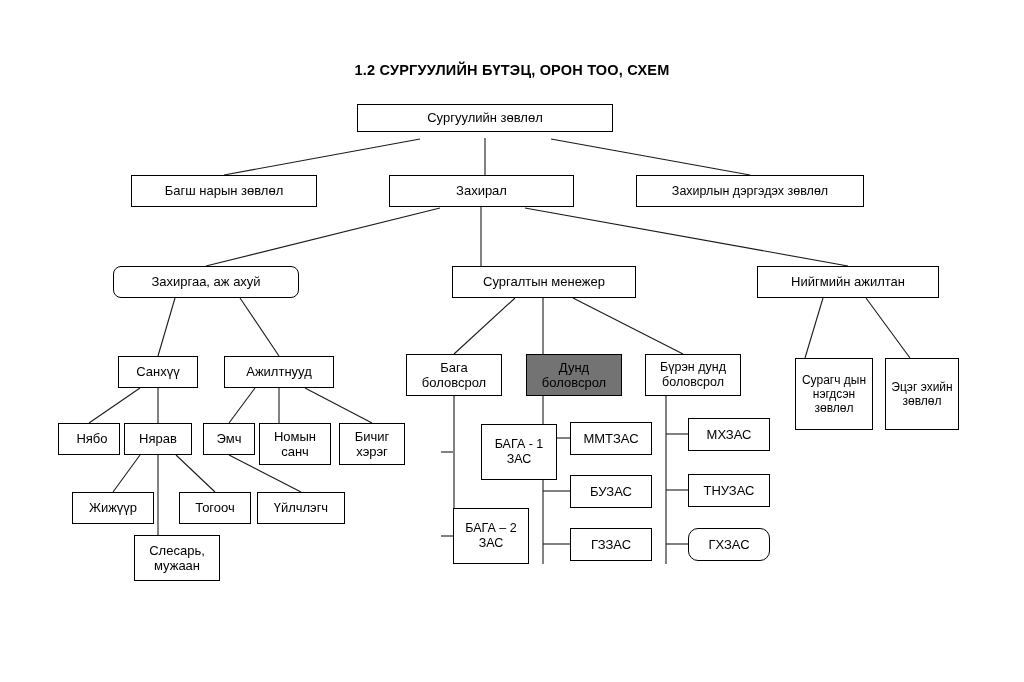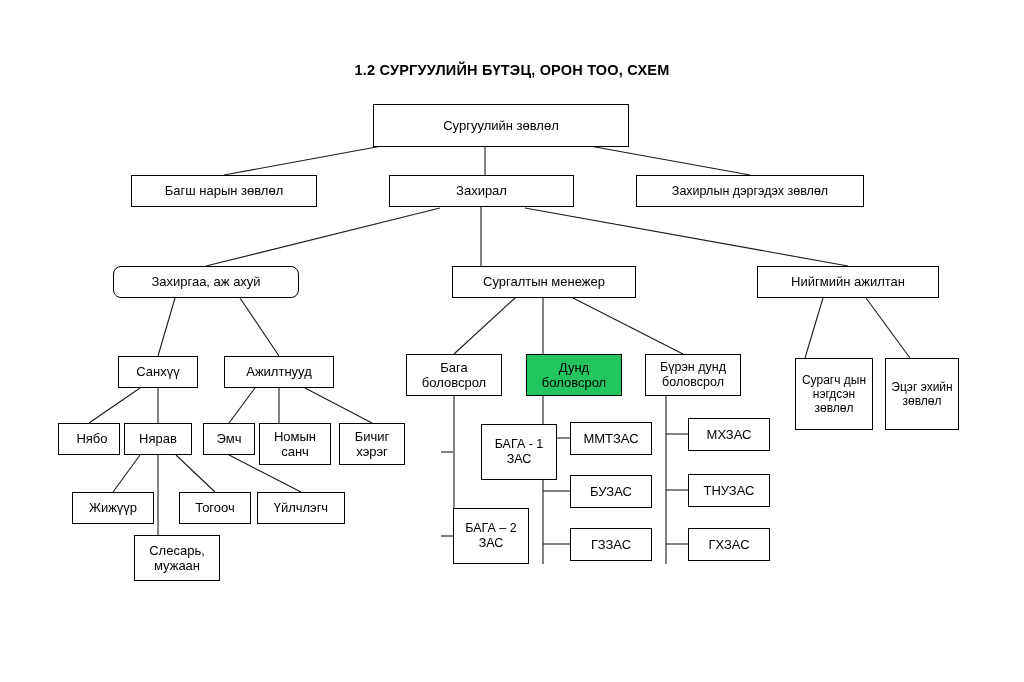"Сургуулийн зөвлөл" div.node { height: 43px -> 28px; margin-left: 16px -> none }
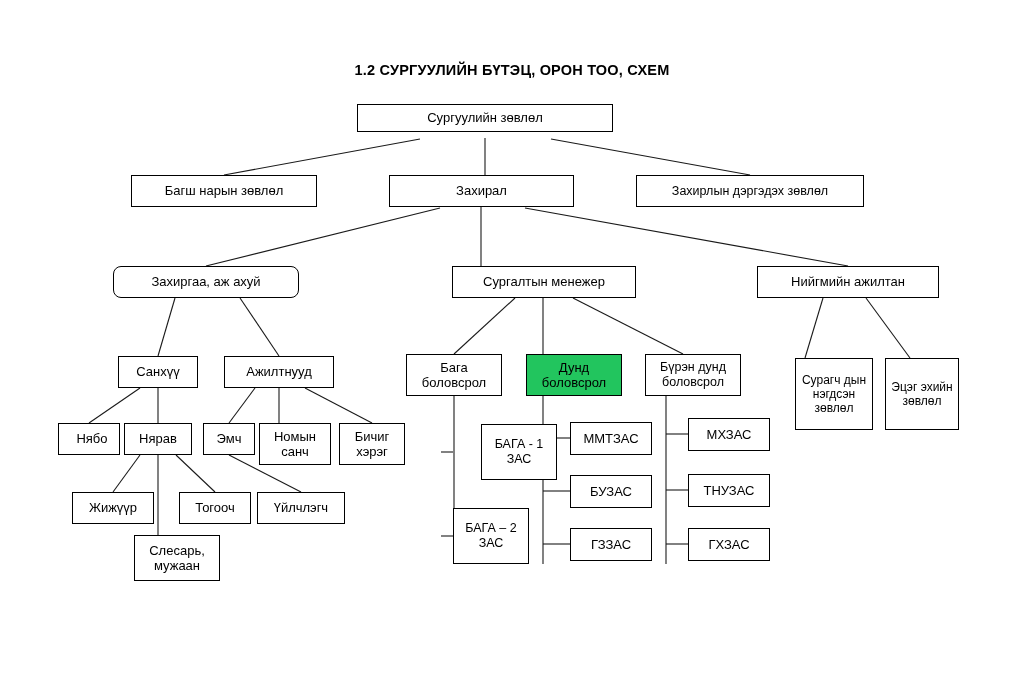"Дунд боловсрол" div.node { background: #22c55e -> #737373 }
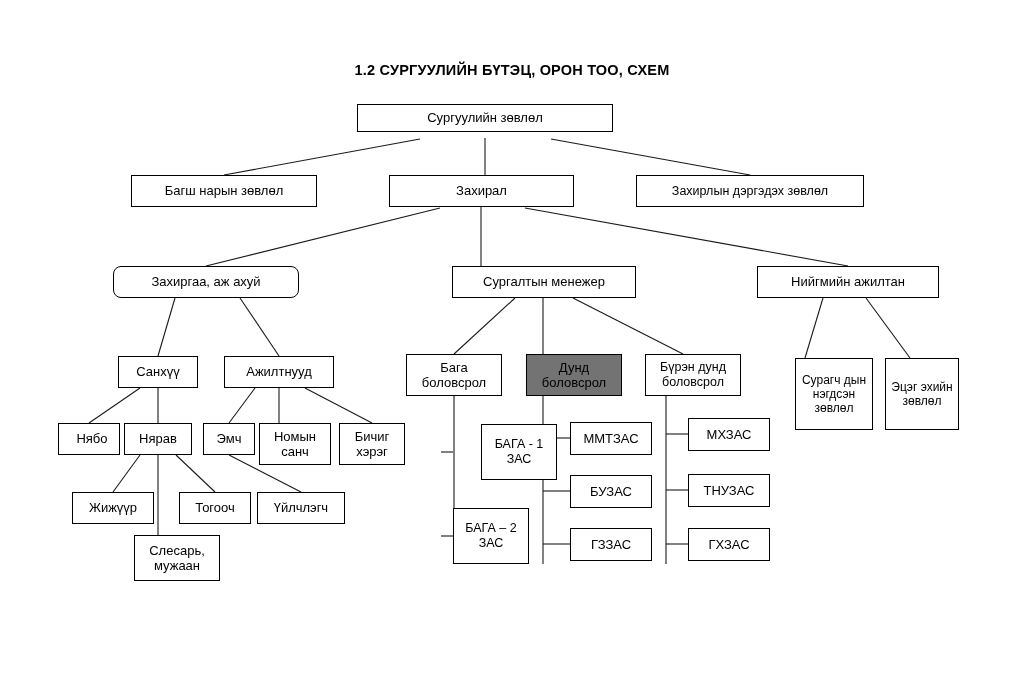"ГХЗАС" div.node { border-radius: none -> 10px }
